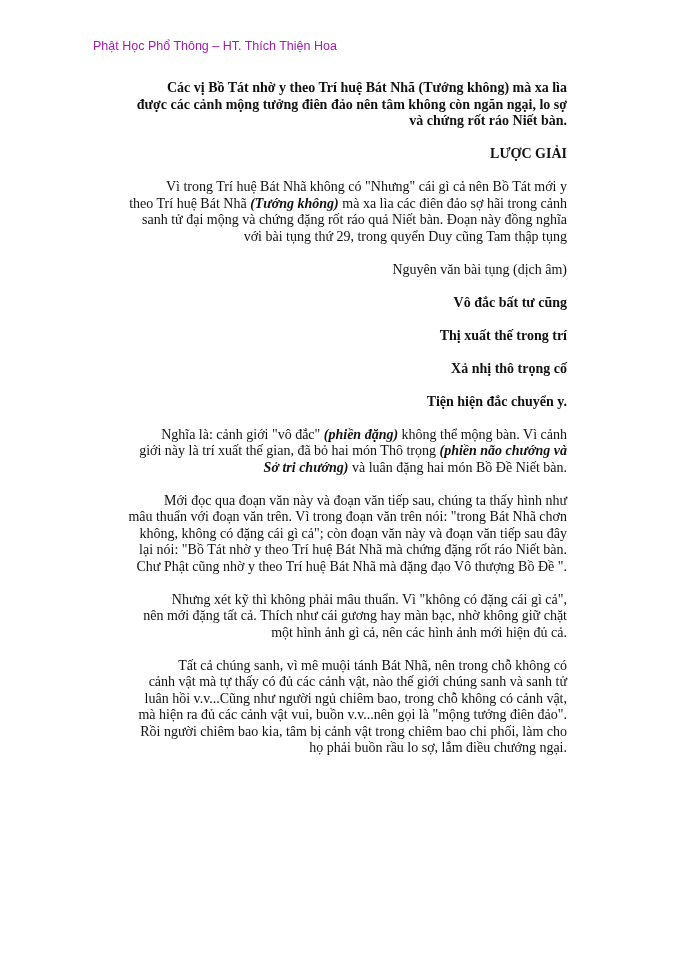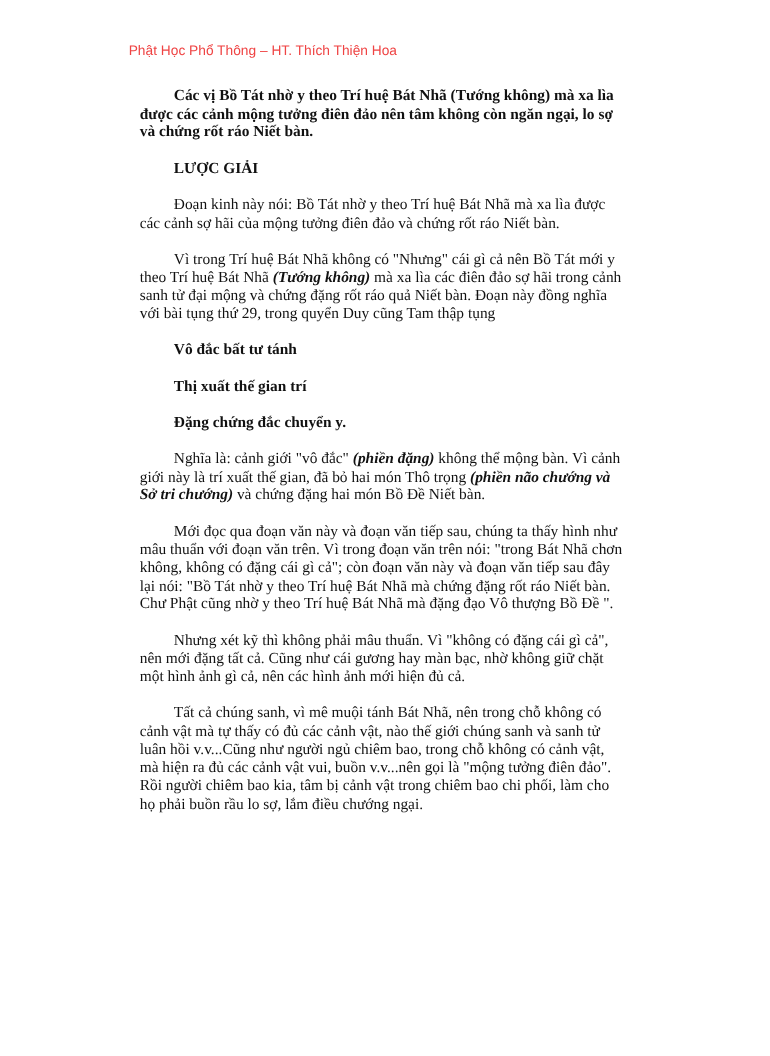"Phật Học Phổ Thông –" .header { color: #ef4444 -> #a21caf; left: 117px -> 93px }
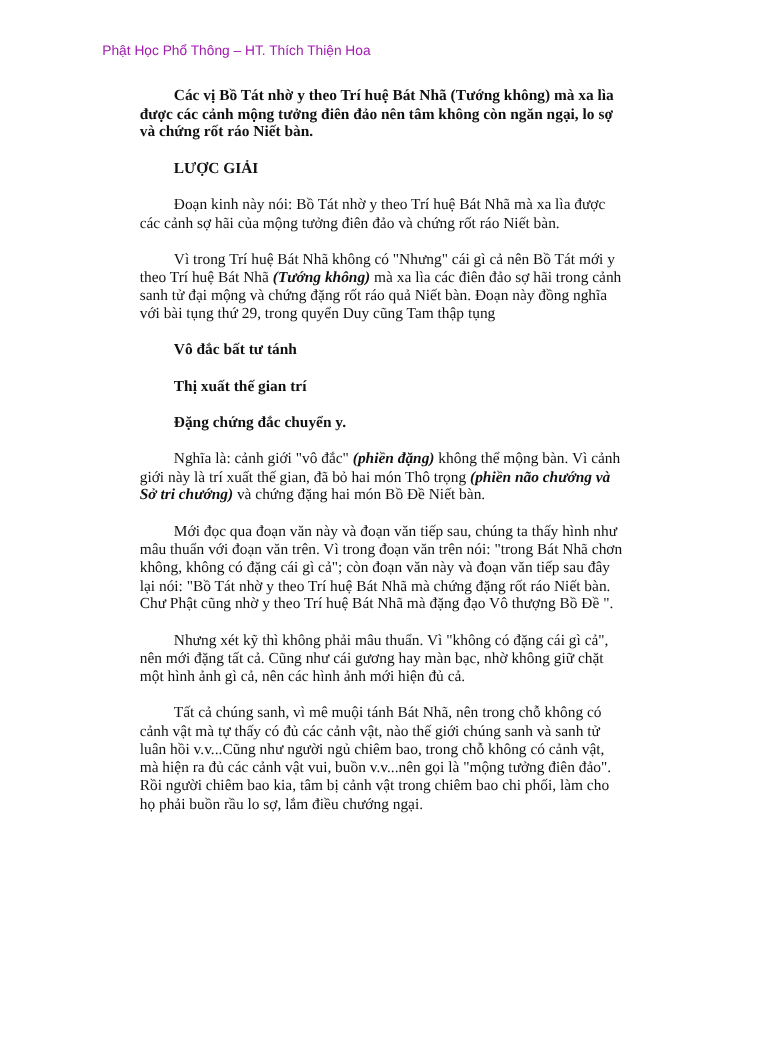"Các vị Bồ Tát nhờ" .p { text-align: none -> right }
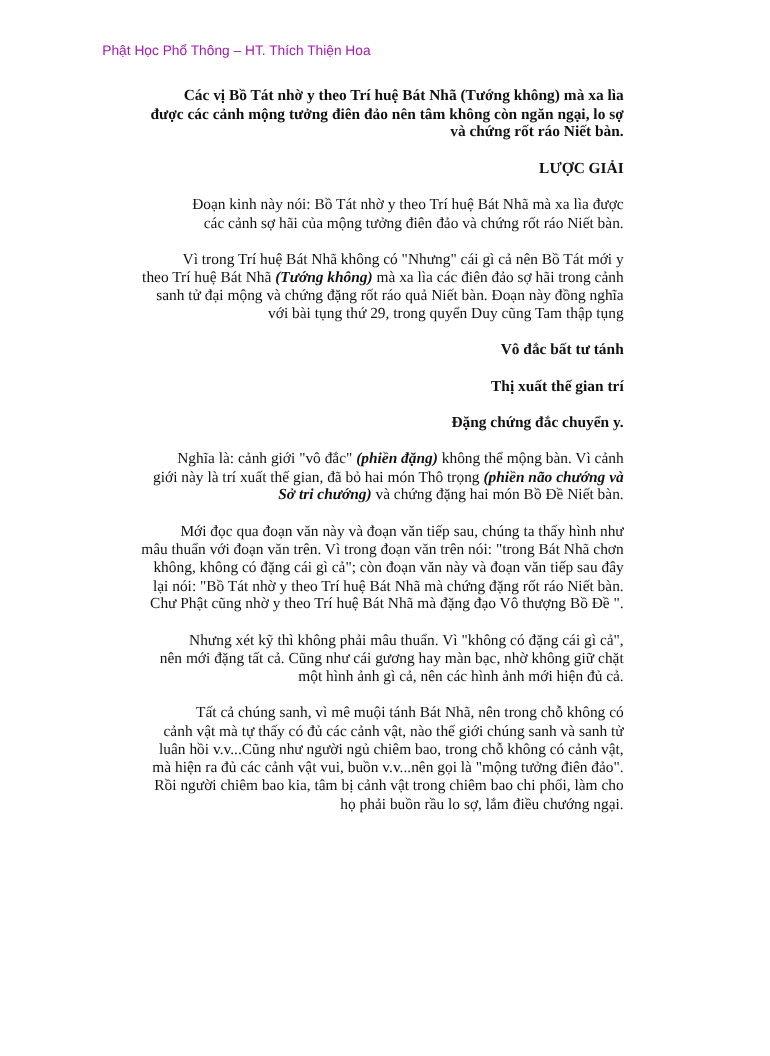"Đoạn kinh này nói: Bồ" p.p { html: <p>Đoạn kinh này nói: Bồ Tát nhờ y theo Trí huệ Bát Nhã mà xa lìa được các cảnh sợ hãi của mộng tưởng điên đảo và chứng rốt ráo Niết bàn.</p> -> none }
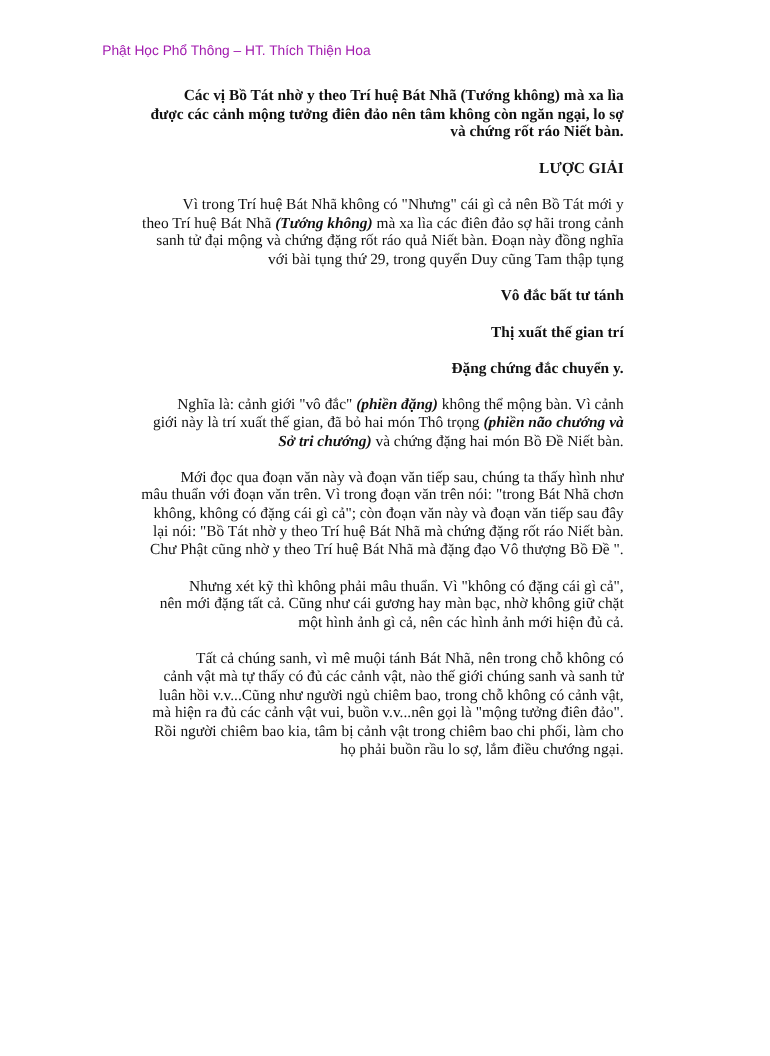"Nguyên văn bài tụng (dịch" p.p { html: none -> <p>Nguyên văn bài tụng (dịch âm)</p> }
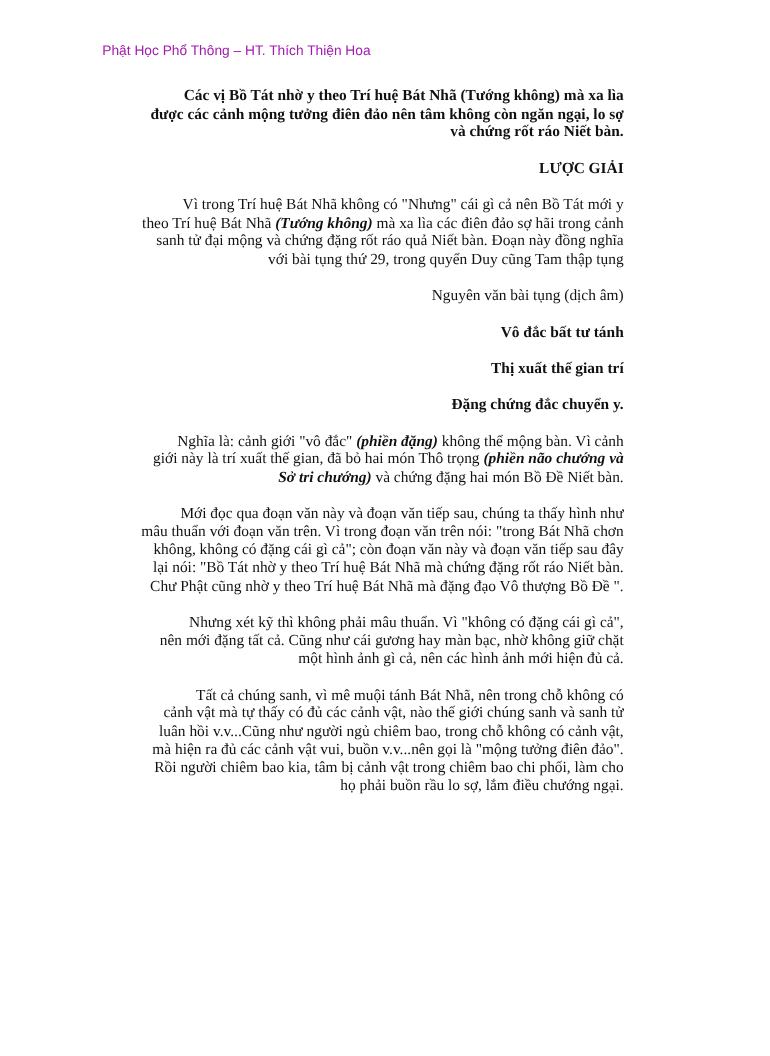"Vô đắc bất tư tánh" p.p { text: tánh -> cũng }
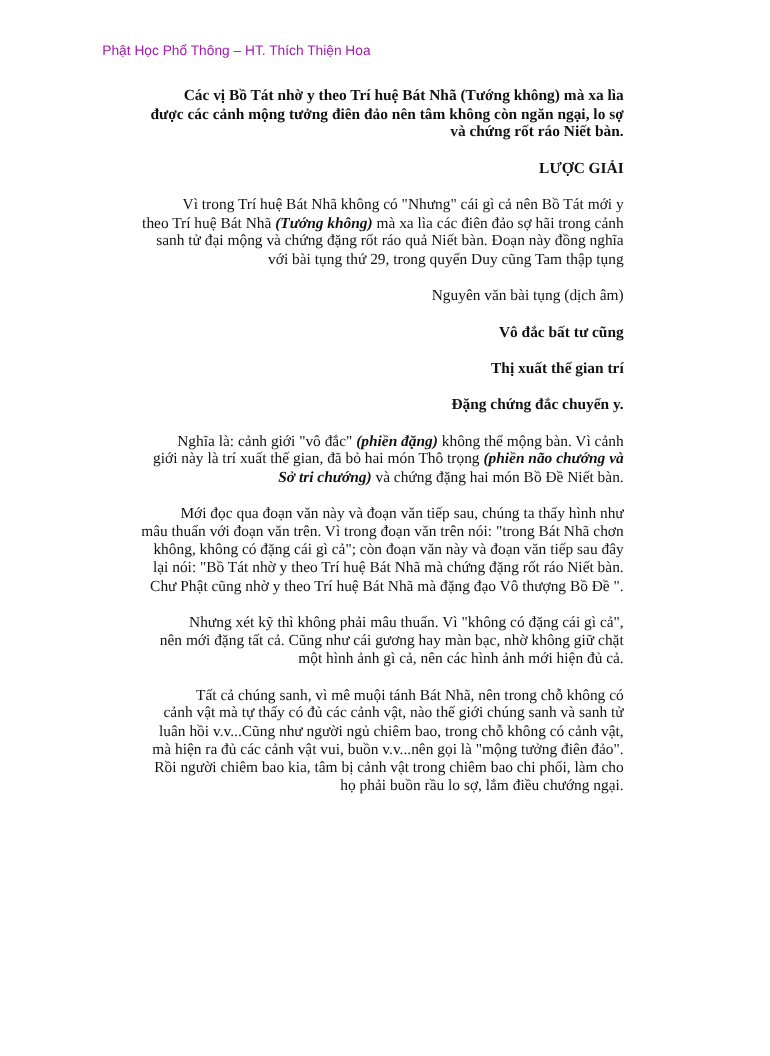"Thị xuất thế gian trí" p.p { text: gian -> trong }
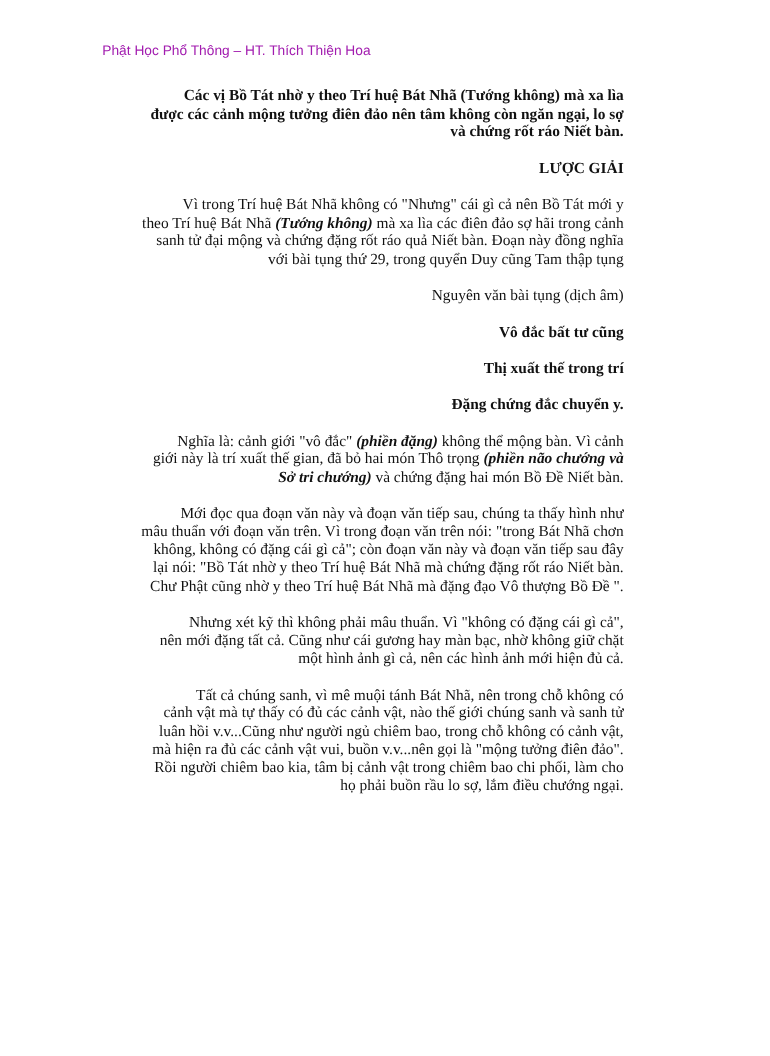"Xả nhị thô trọng cố" p.p { html: none -> <p>Xả nhị thô trọng cố</p> }
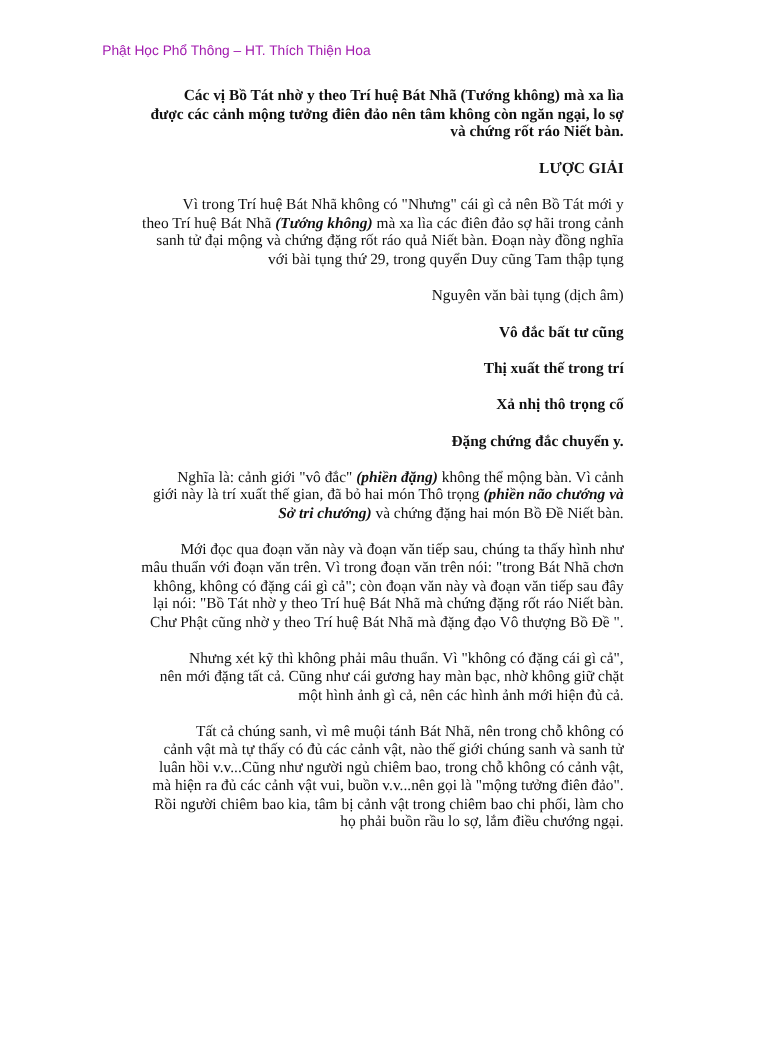"Đặng chứng đắc chuyển y." p.p { text: Đặng chứng -> Tiện hiện }
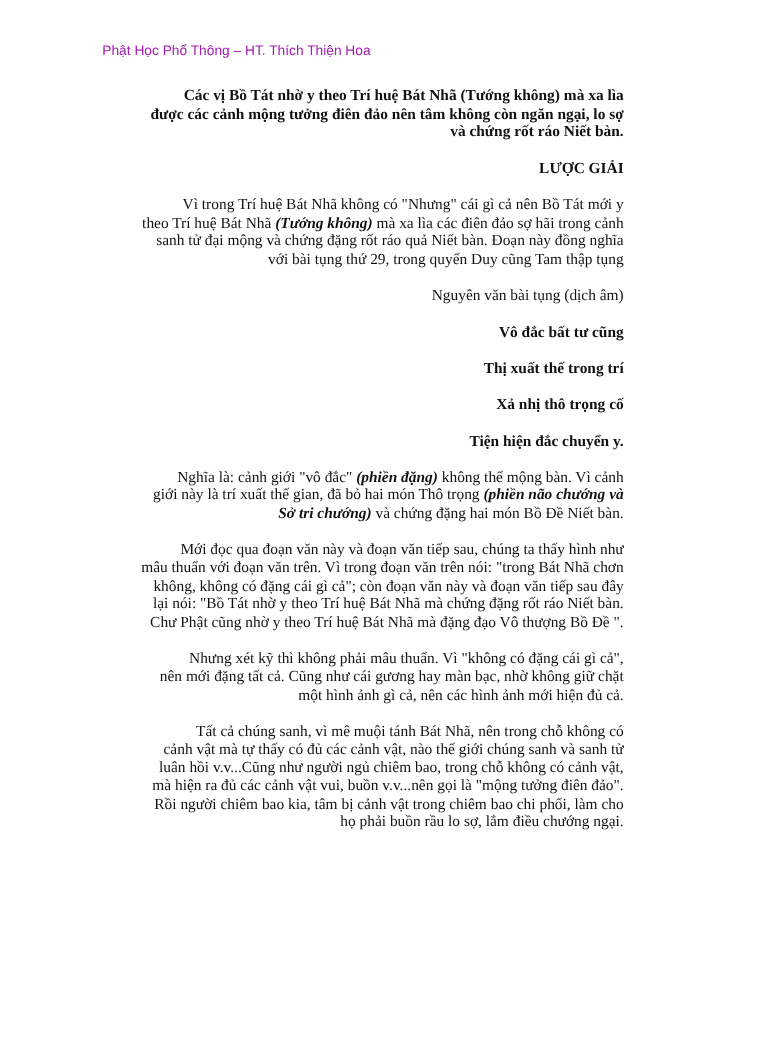"và chứng đặng hai món" span { text: chứng -> luân }
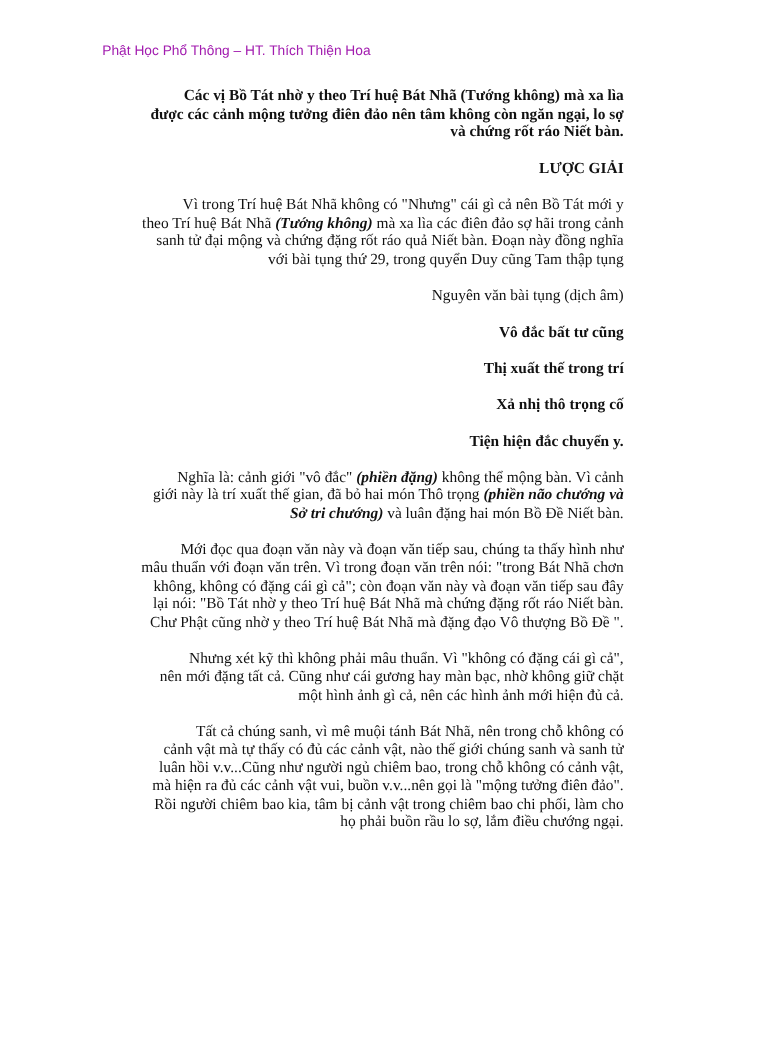"Nhưng xét kỹ thì không" p.p { text: Cũng -> Thích }
